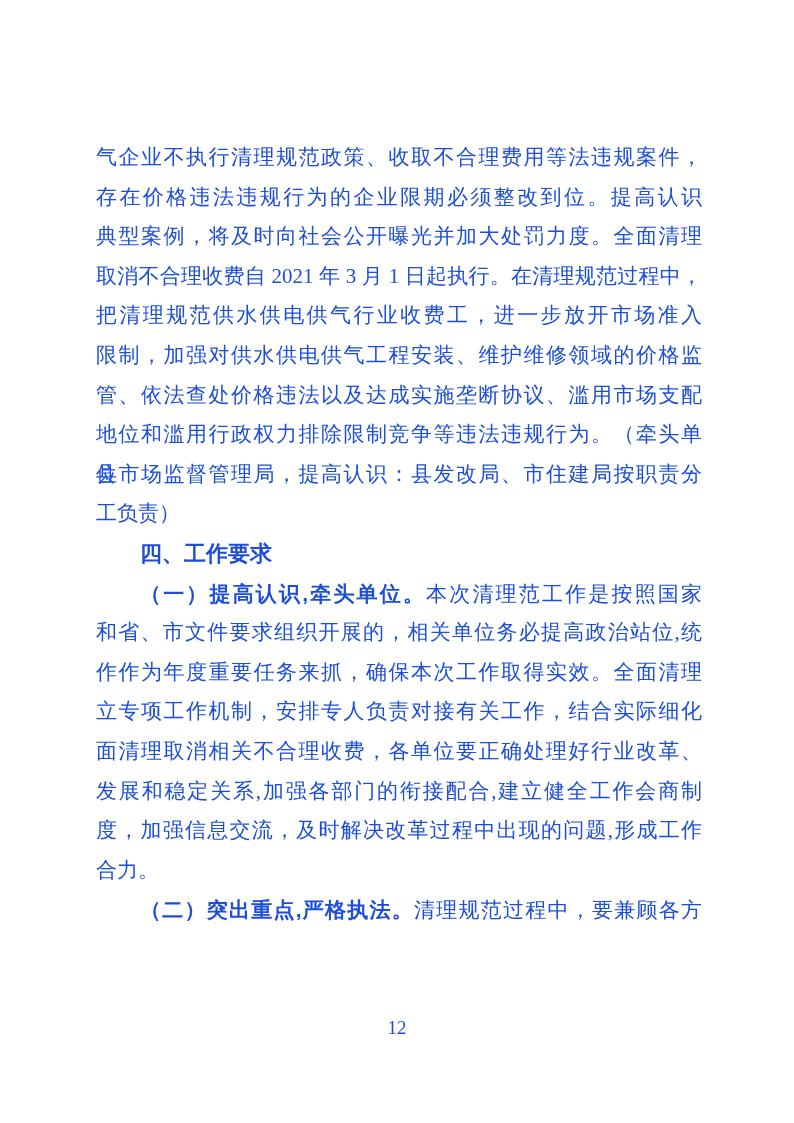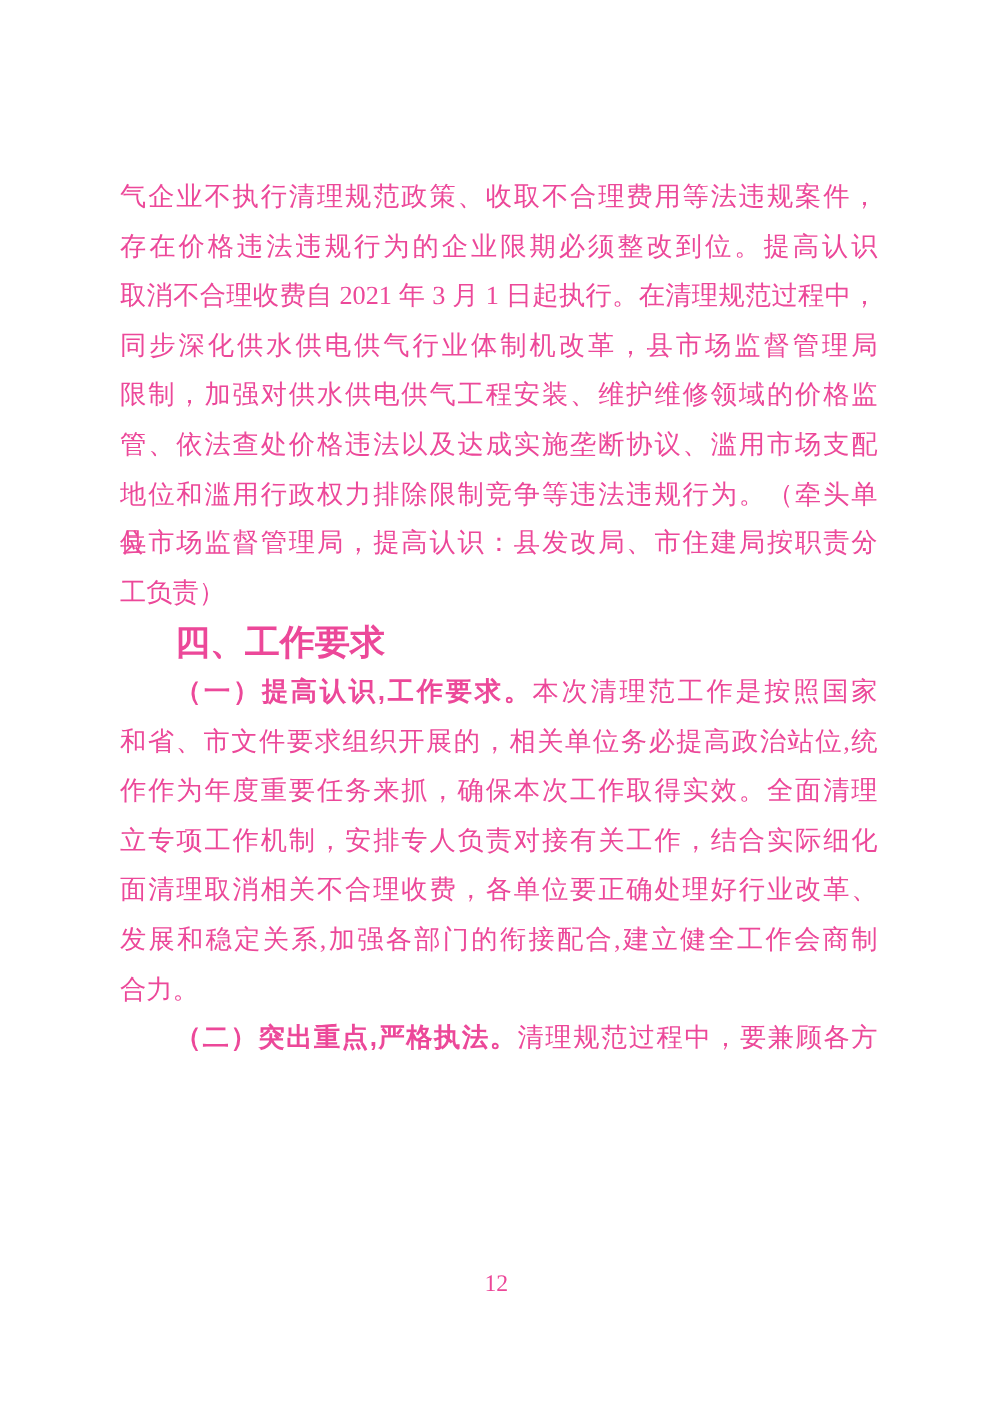"气企业不执行清理规范政策、收取不合理费用等法违规案件，" .page { color: #ec4899 -> #1d4ed8 }
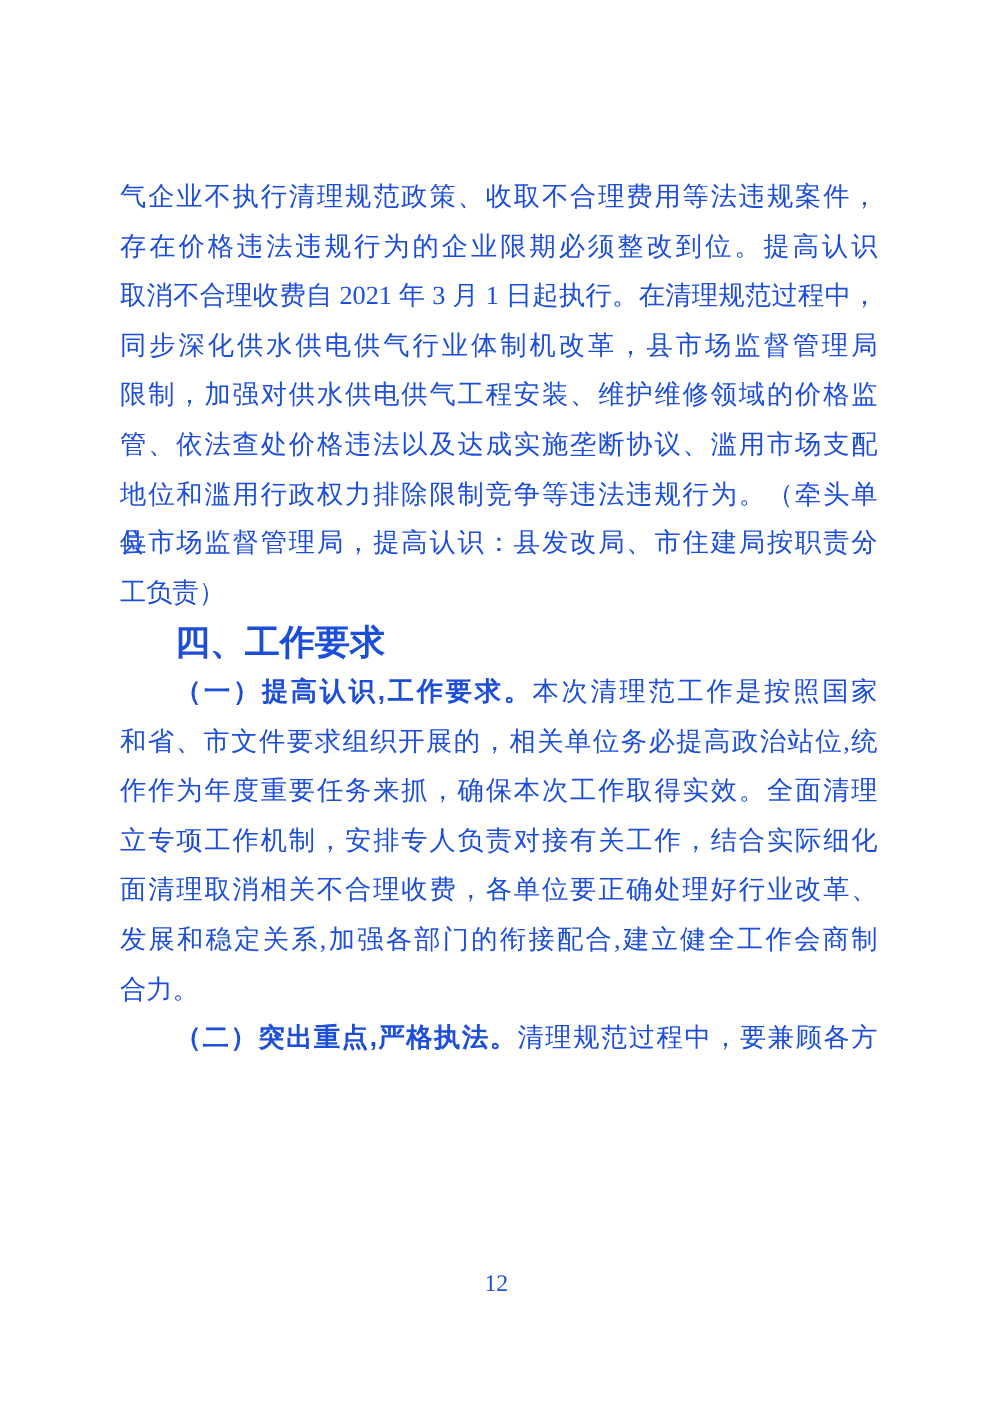"典型案例，将及时向社会公开曝光并加大处罚力度。全面清理" div.line { html: none -> <div><span>典型案例，将及时向社会公开曝光并加大处罚力度。全面清理</span></div> }
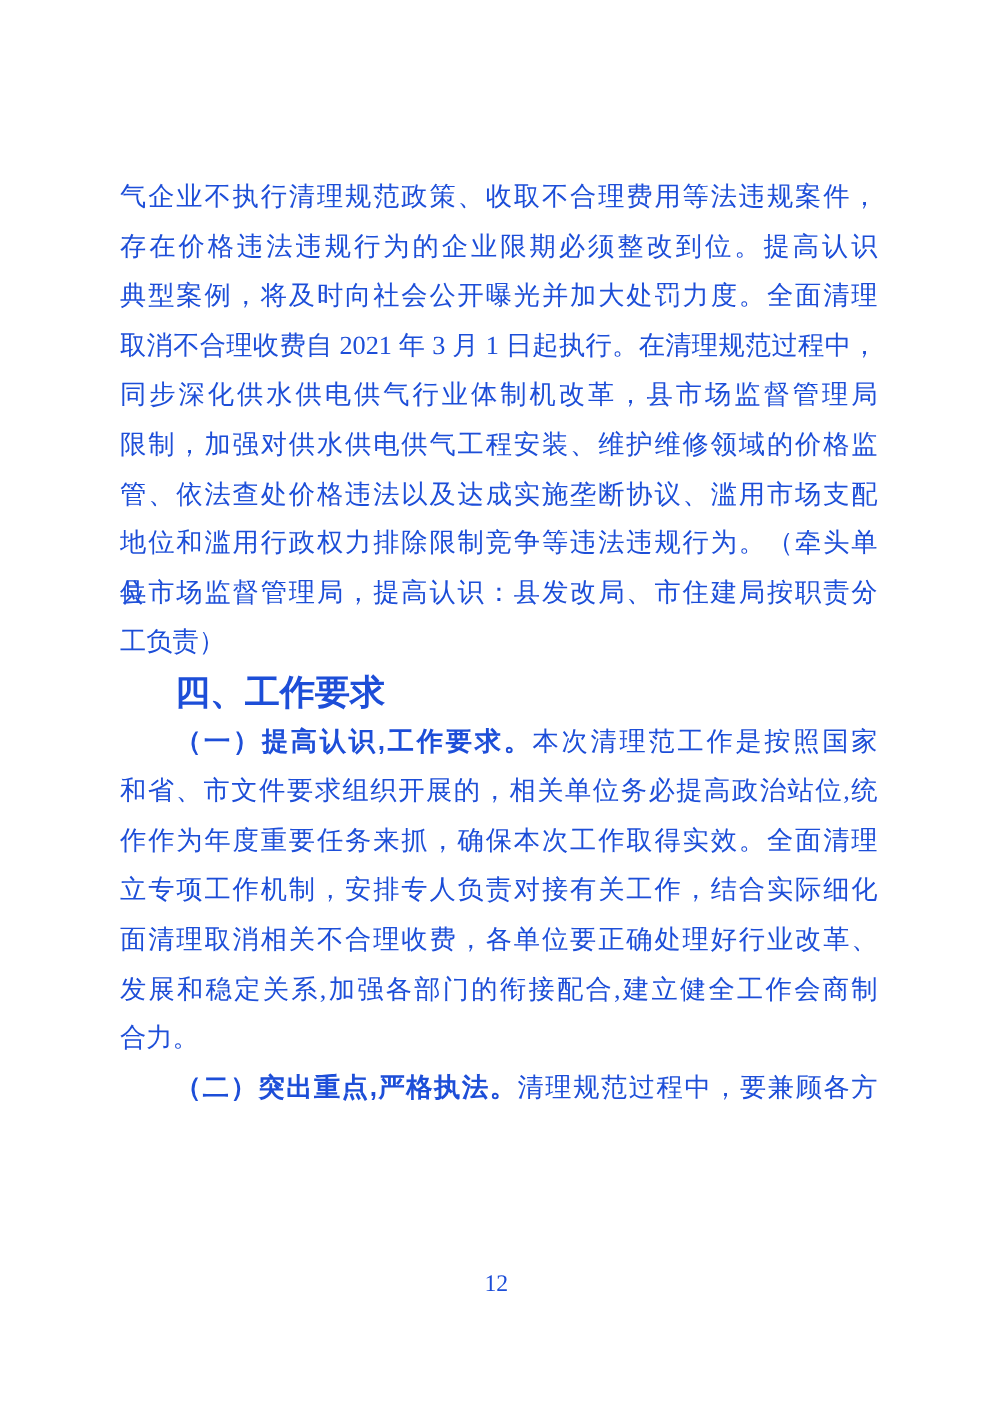"同步深化供水供电供气行业体制机改革，县市场监督管理局" span { text: 同步深化供水供电供气行业体制机改革，县市场监督管理局 -> 把清理规范供水供电供气行业收费工，进一步放开市场准入 }
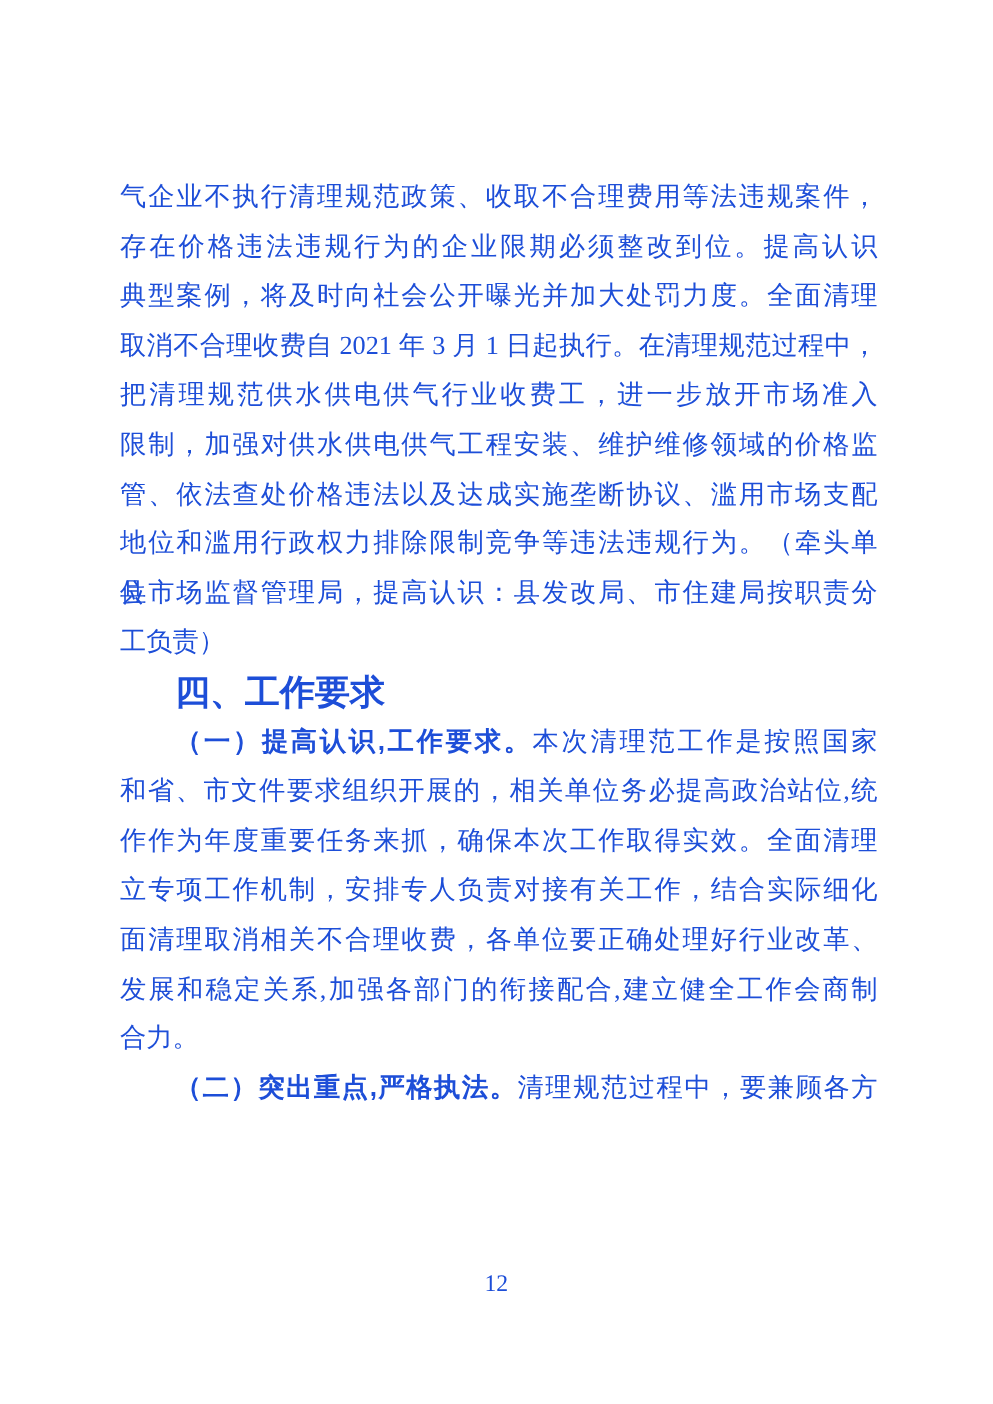"四、工作要求" .line.heading { font-size: 28px -> 22px }
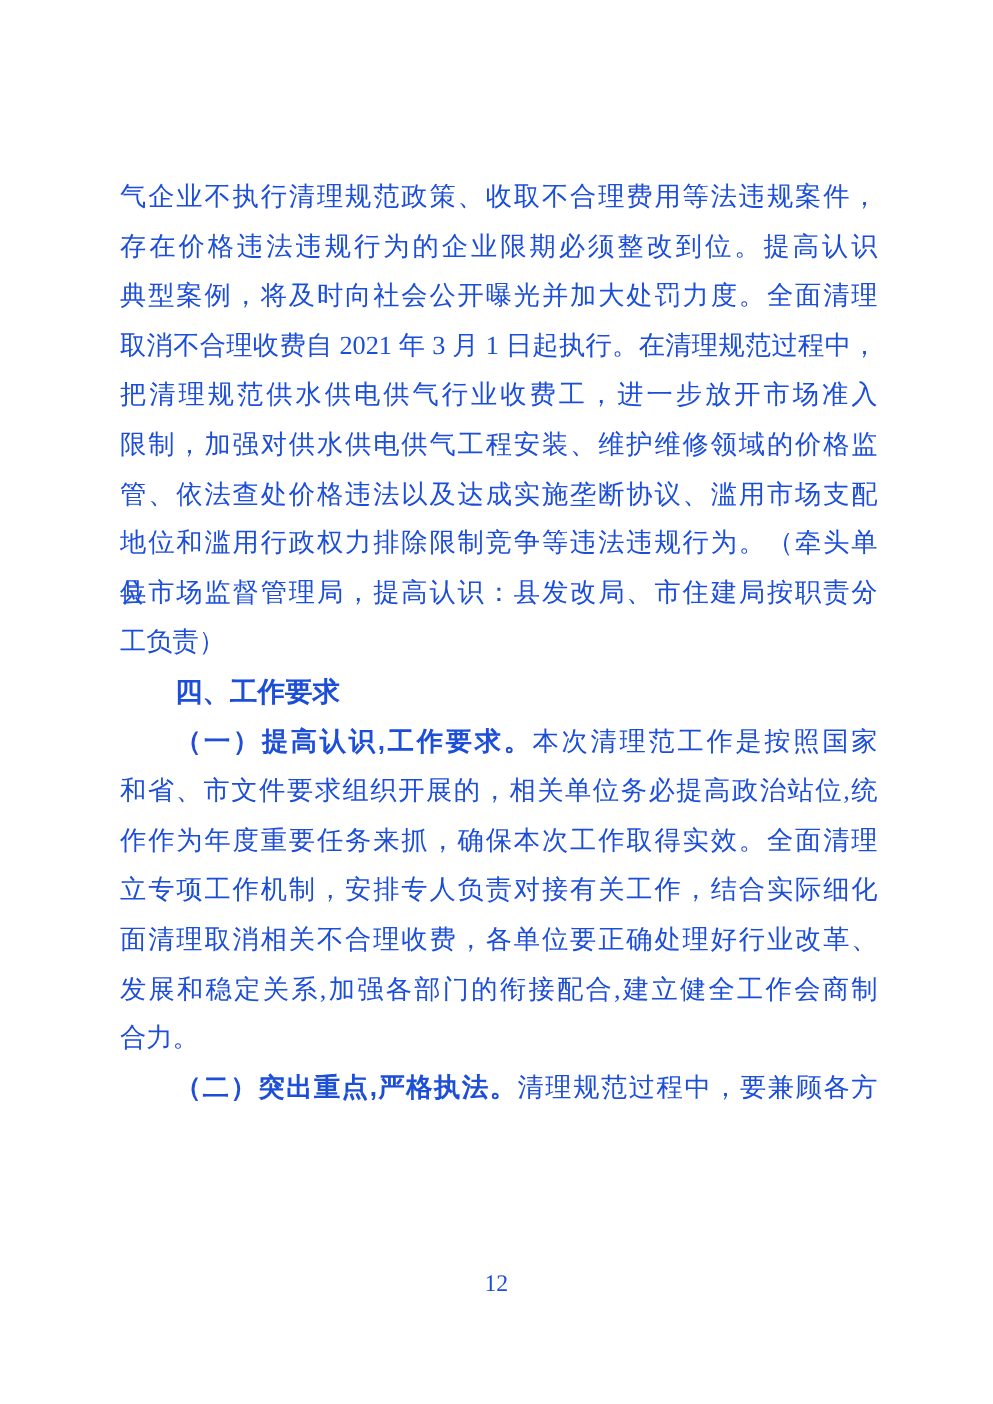"（一）提高认识,工作要求。" span.bold-run { text: ,工作要求 -> ,牵头单位 }
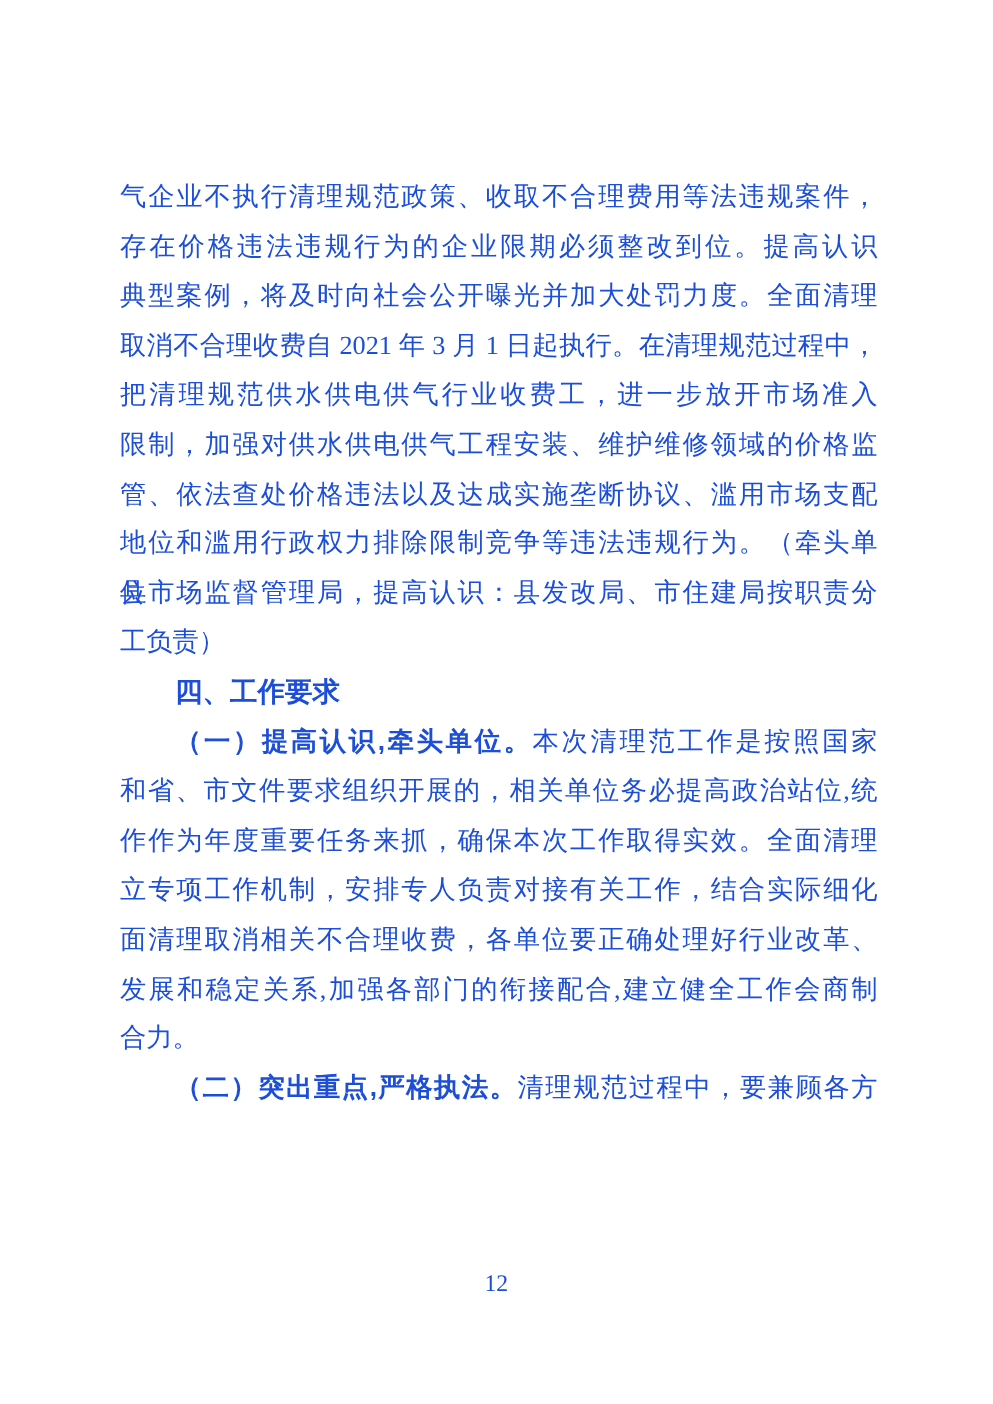"度，加强信息交流，及时解决改革过程中出现的问题,形成工作" div.line { html: none -> <div><span>度，加强信息交流，及时解决改革过程中出现的问题,形成工作</span></div> }
